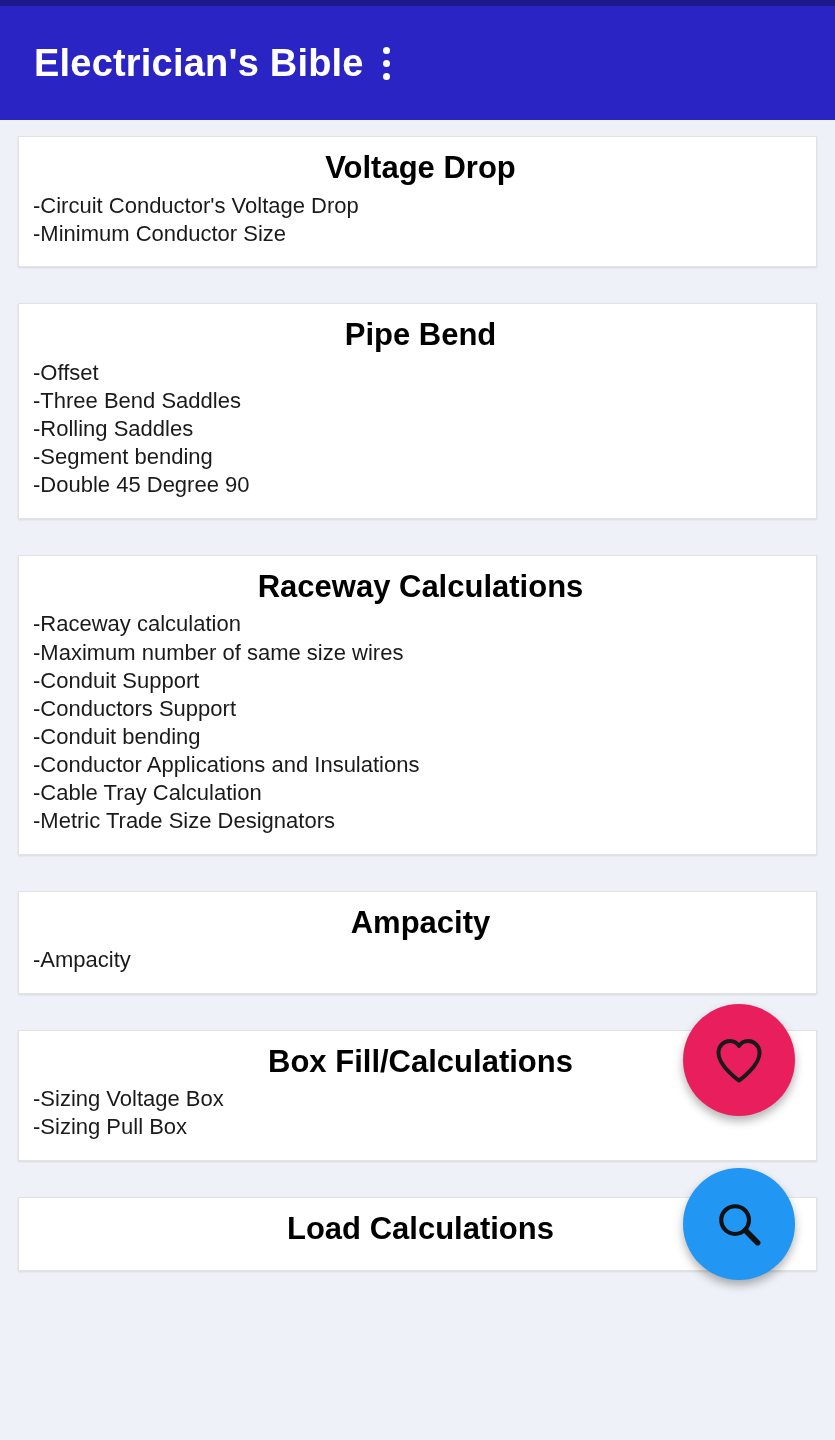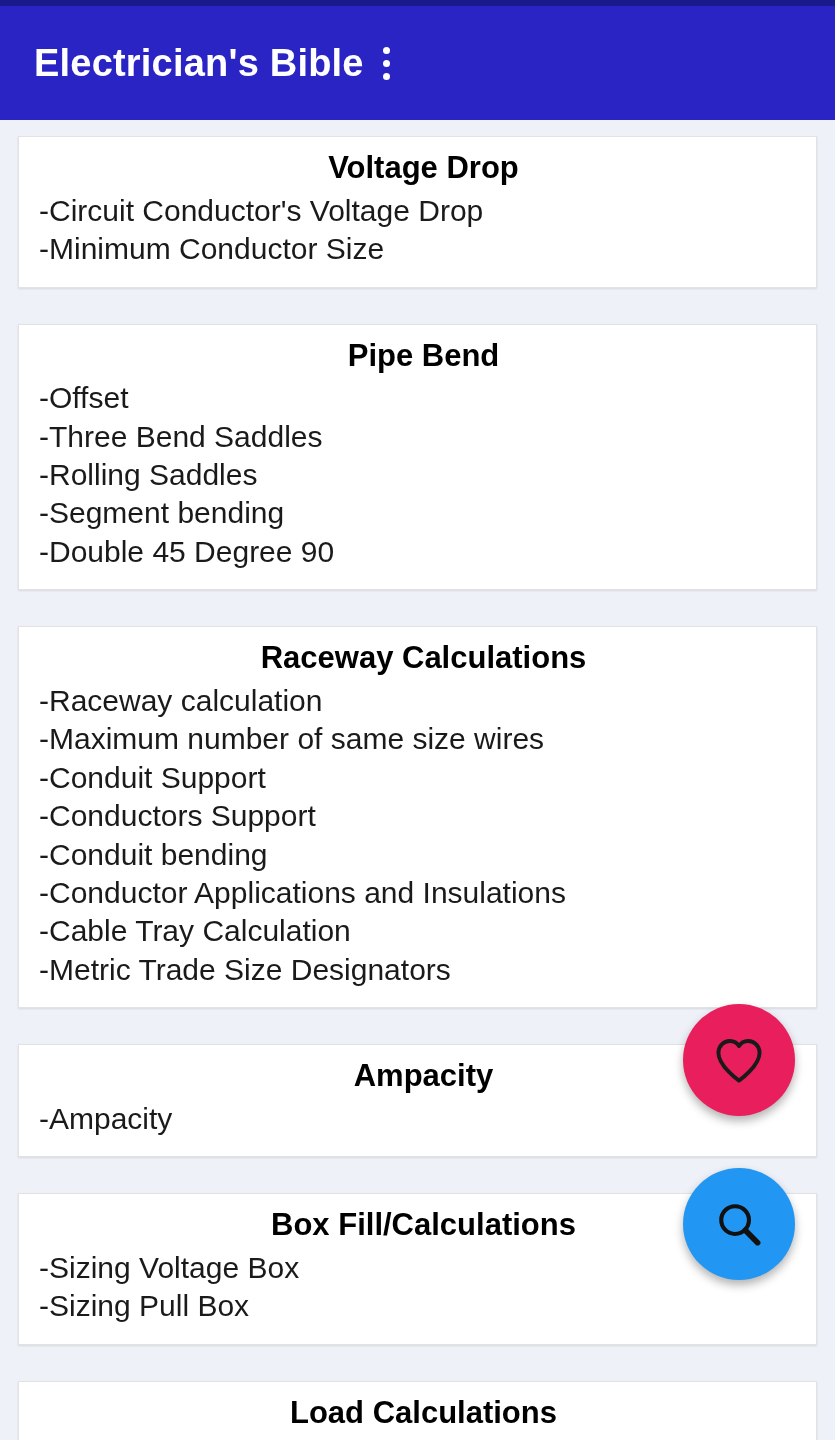"Voltage Drop" .card { padding: 12px 0 18px 12px -> 12px 0 18px 6px }
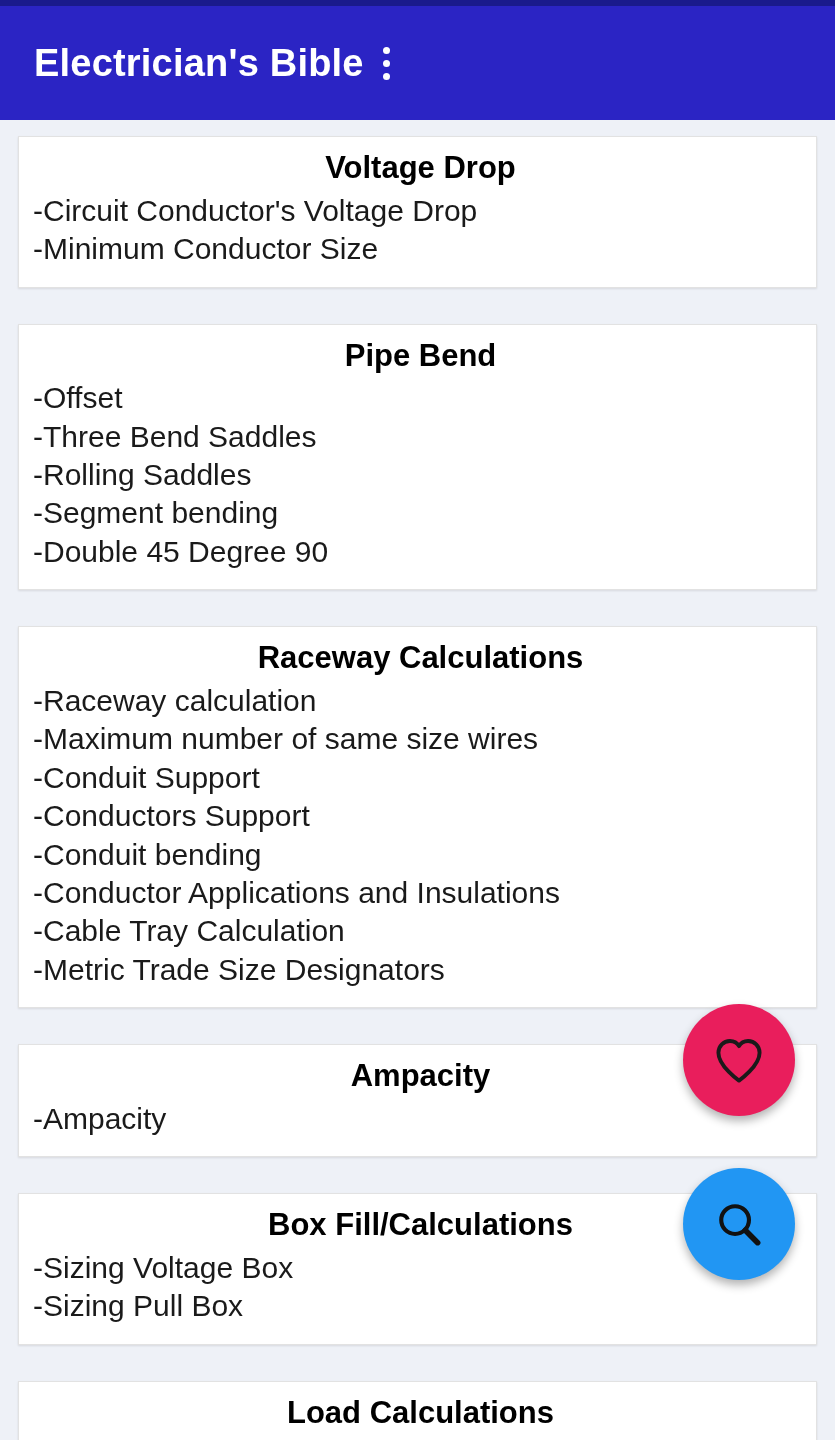"-Circuit Conductor's Voltage Drop" .card-list li { font-size: 30px -> 22px }
